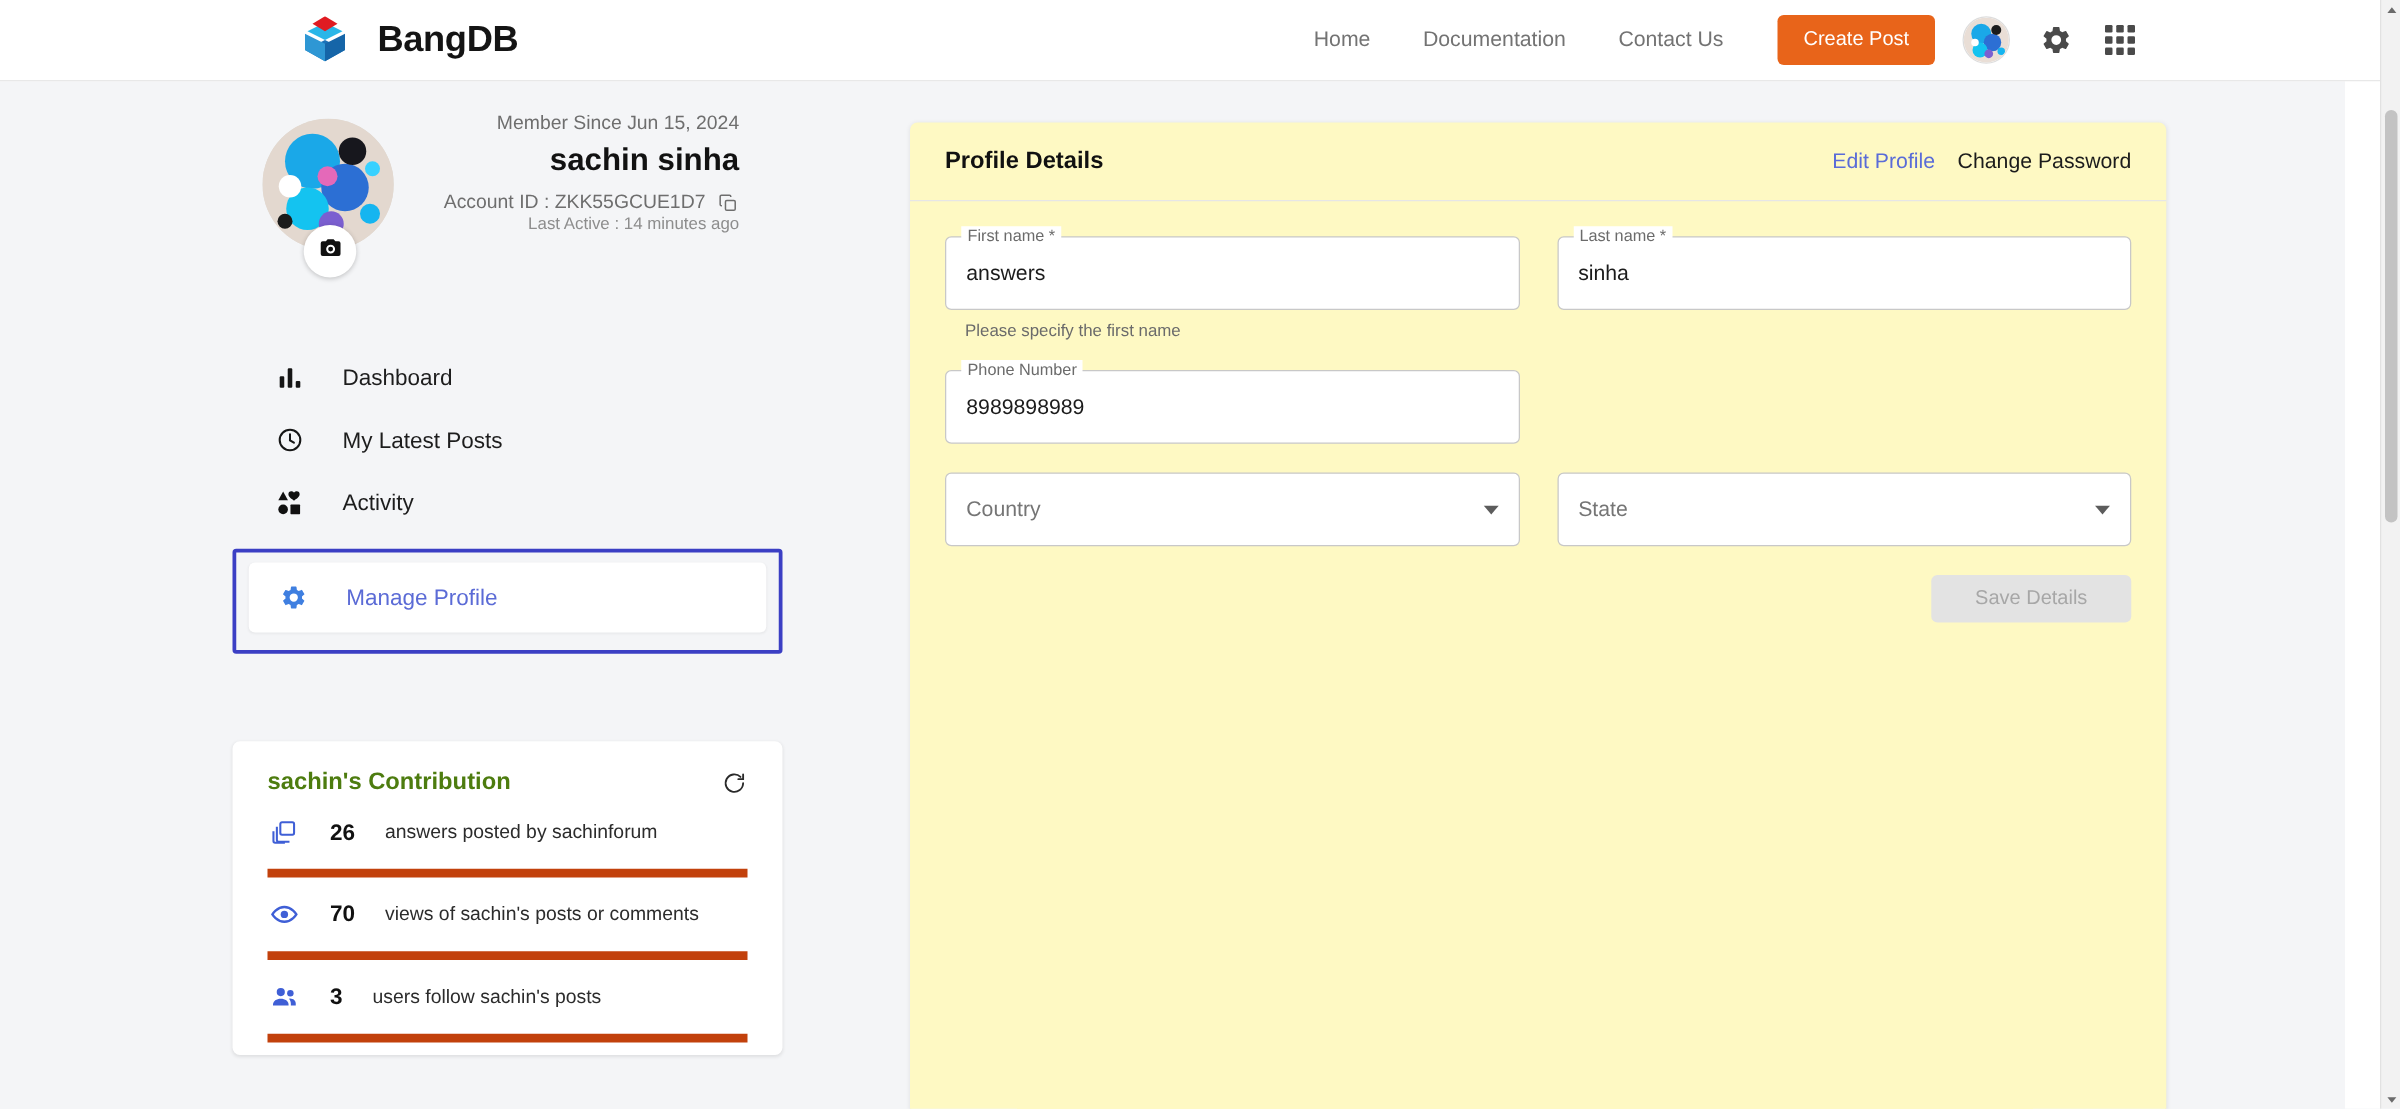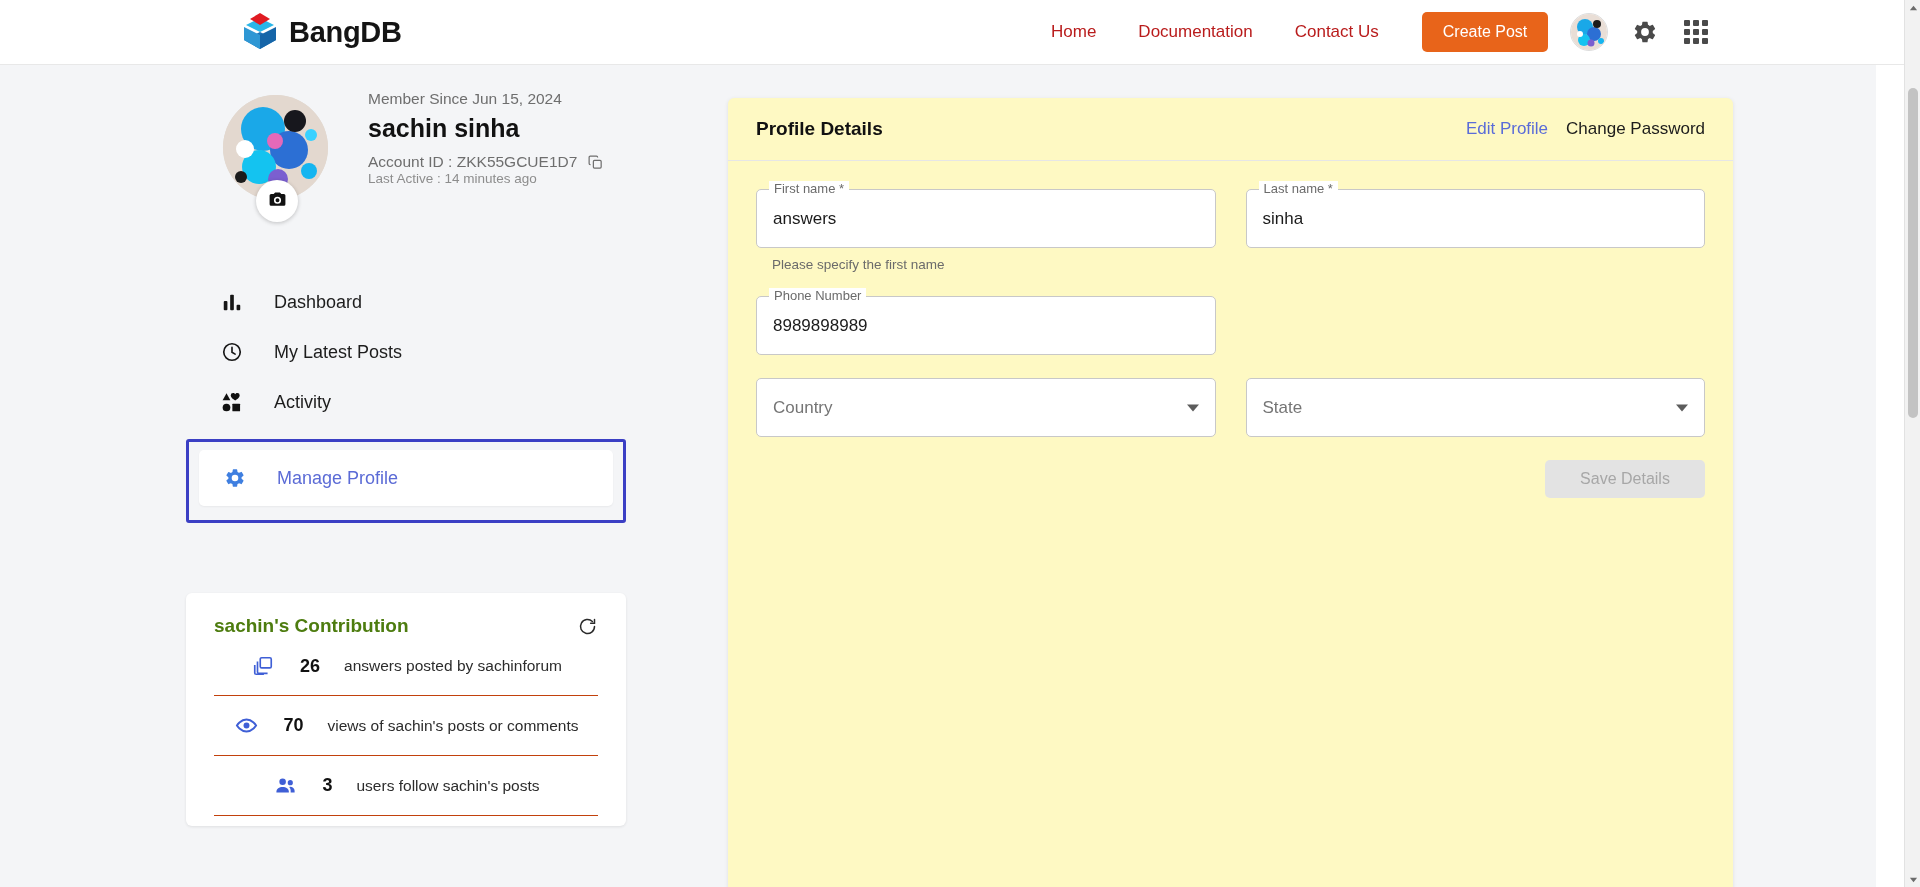"BangDB" .brand { gap: 9px -> 22px }
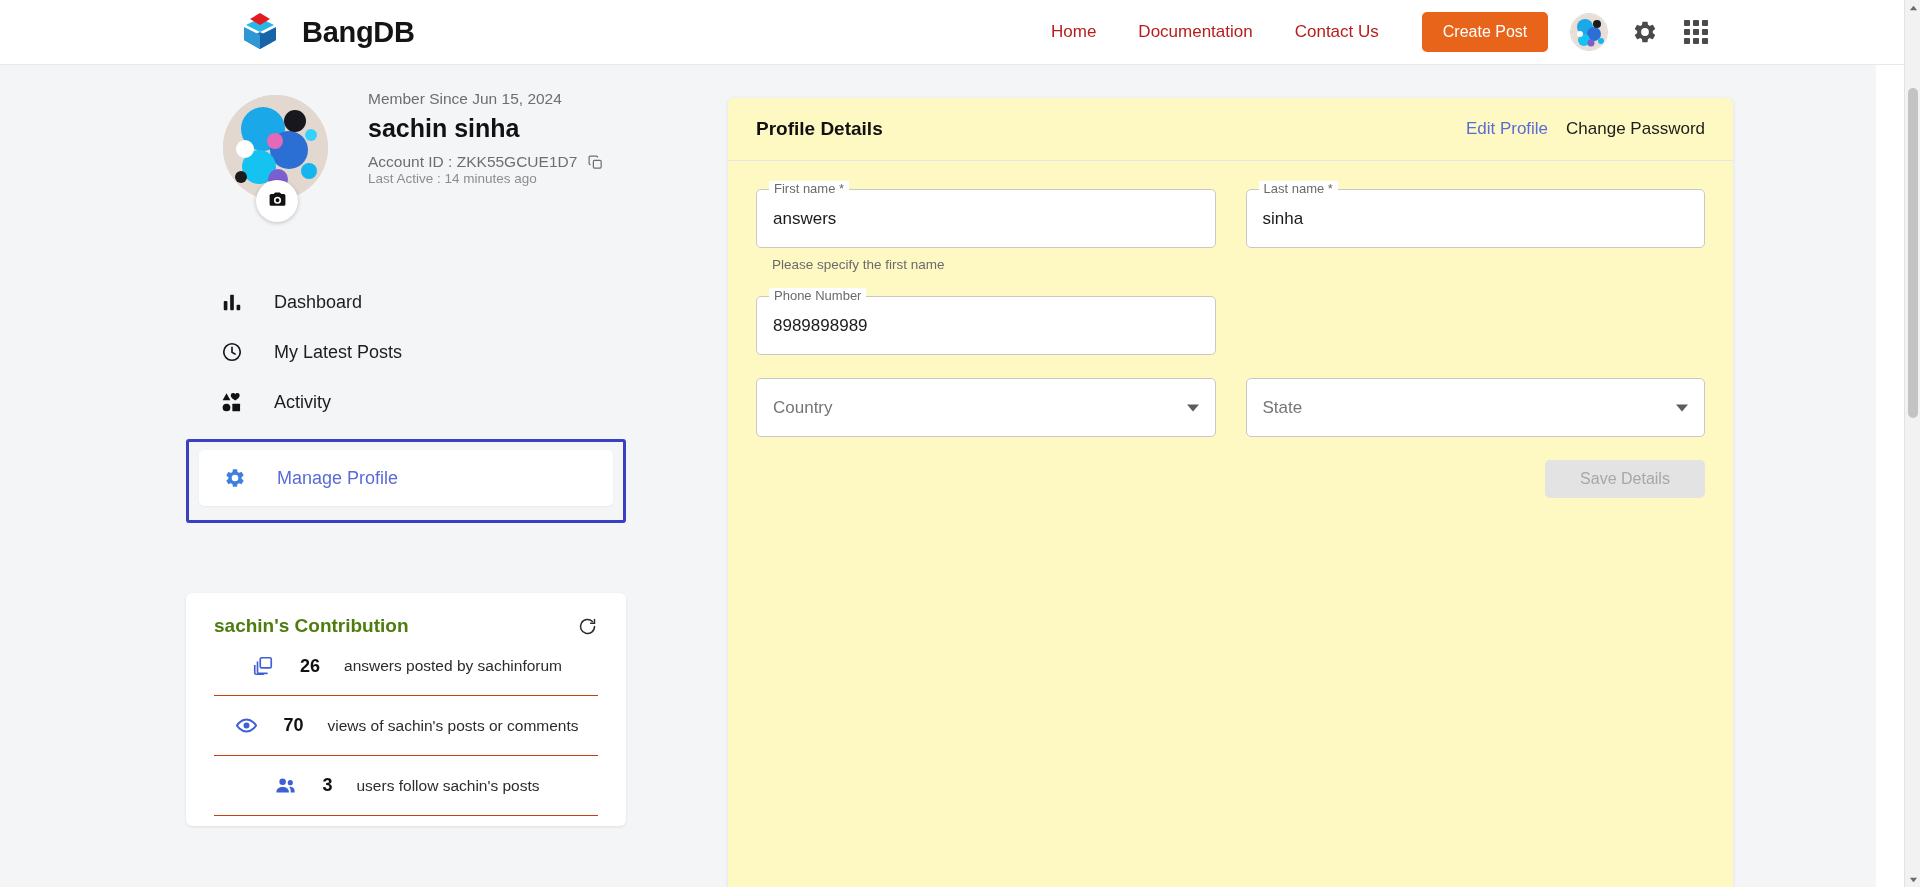"Home" .nav a { color: #b91c1c -> #737373 }
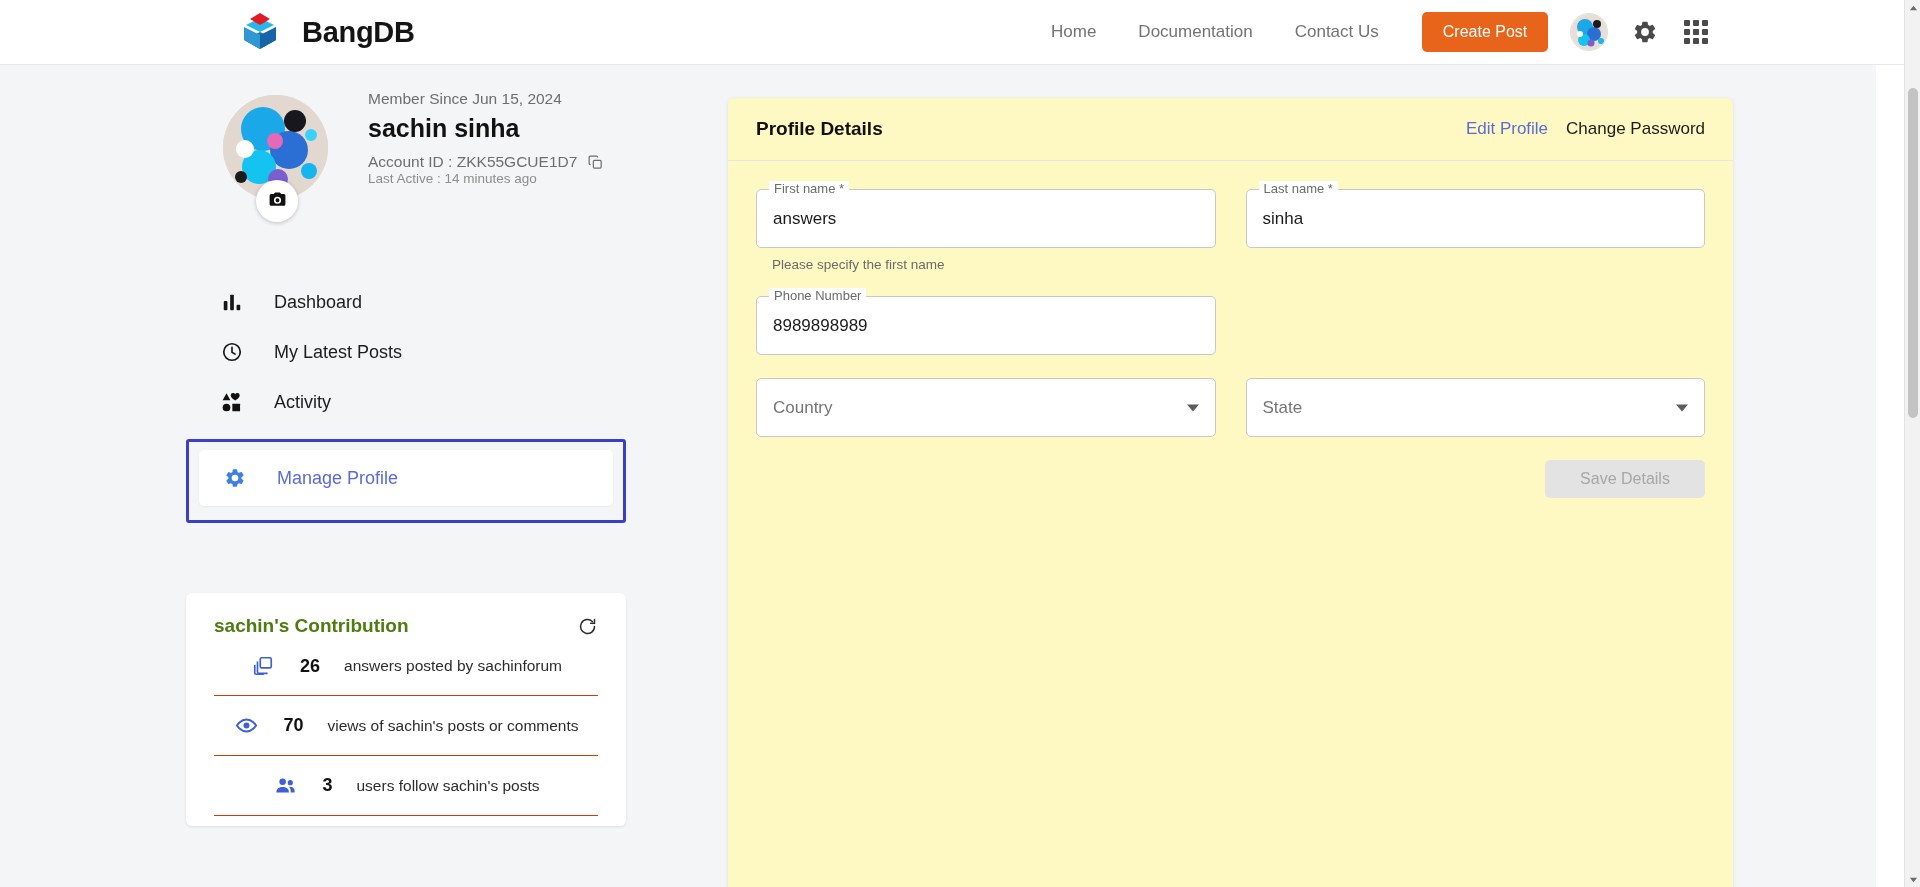"Member Since Jun 15, 2024" .profile-head { left: 31px -> 18px; text-align: none -> right }
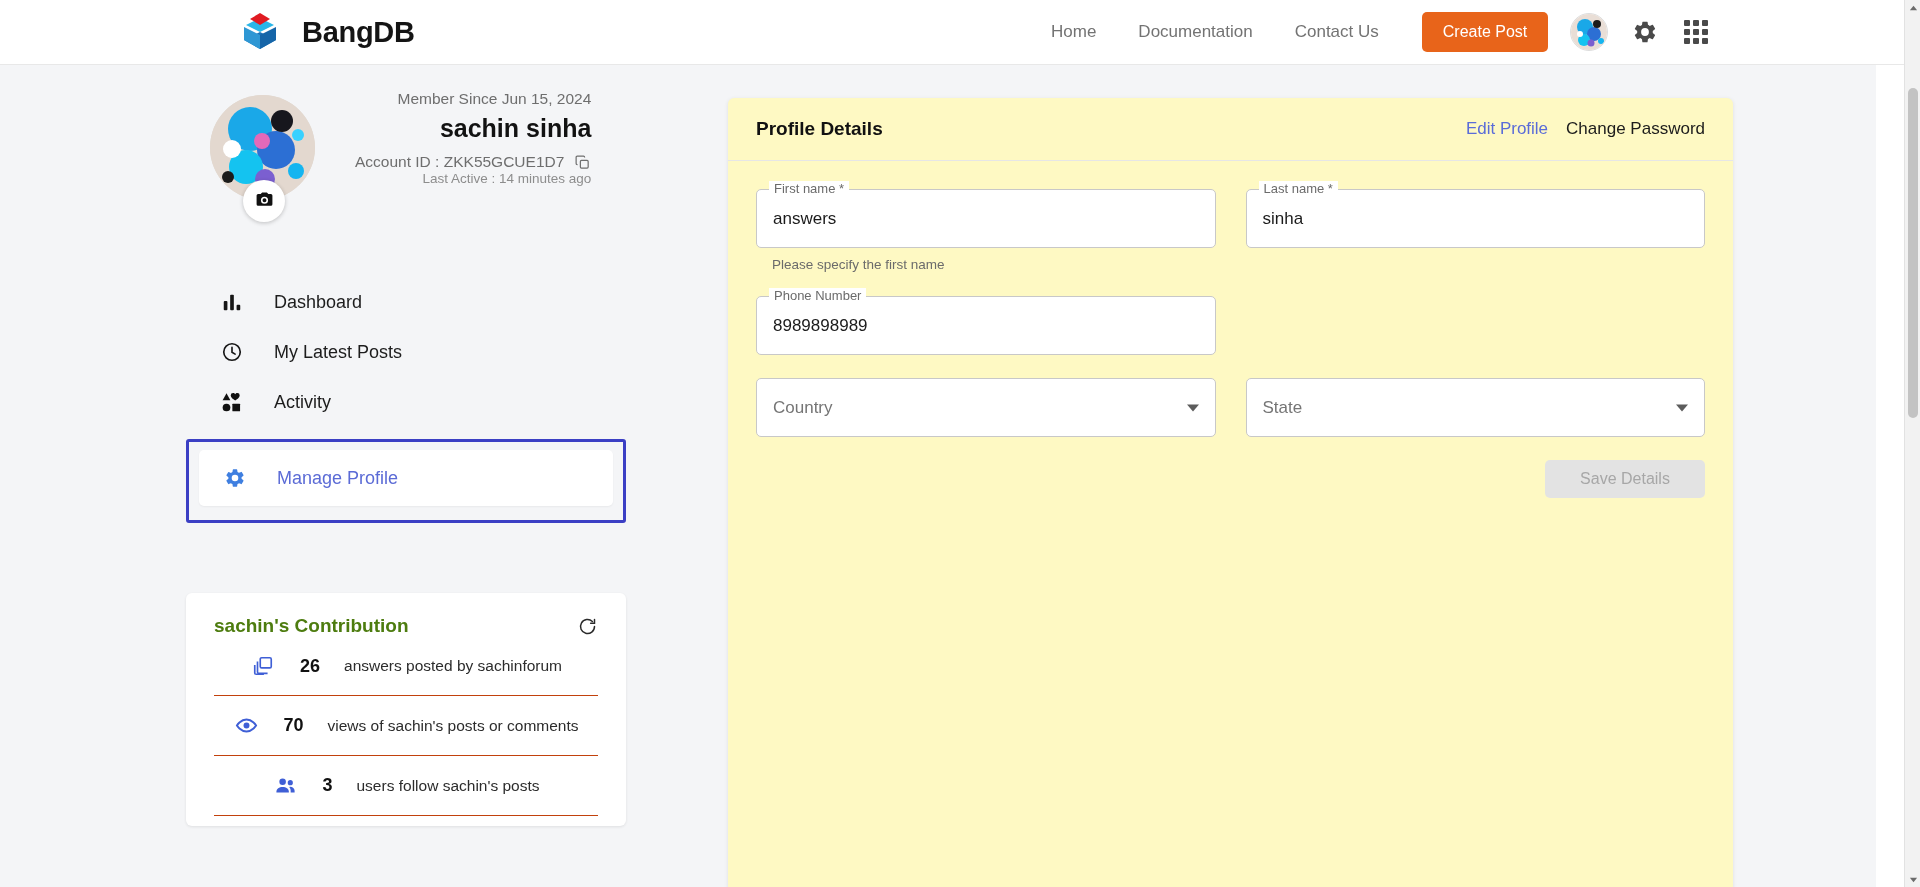"26" .contrib-row { border-bottom: 1px solid #c2410c -> 7px solid #c2410c; justify-content: center -> none }
